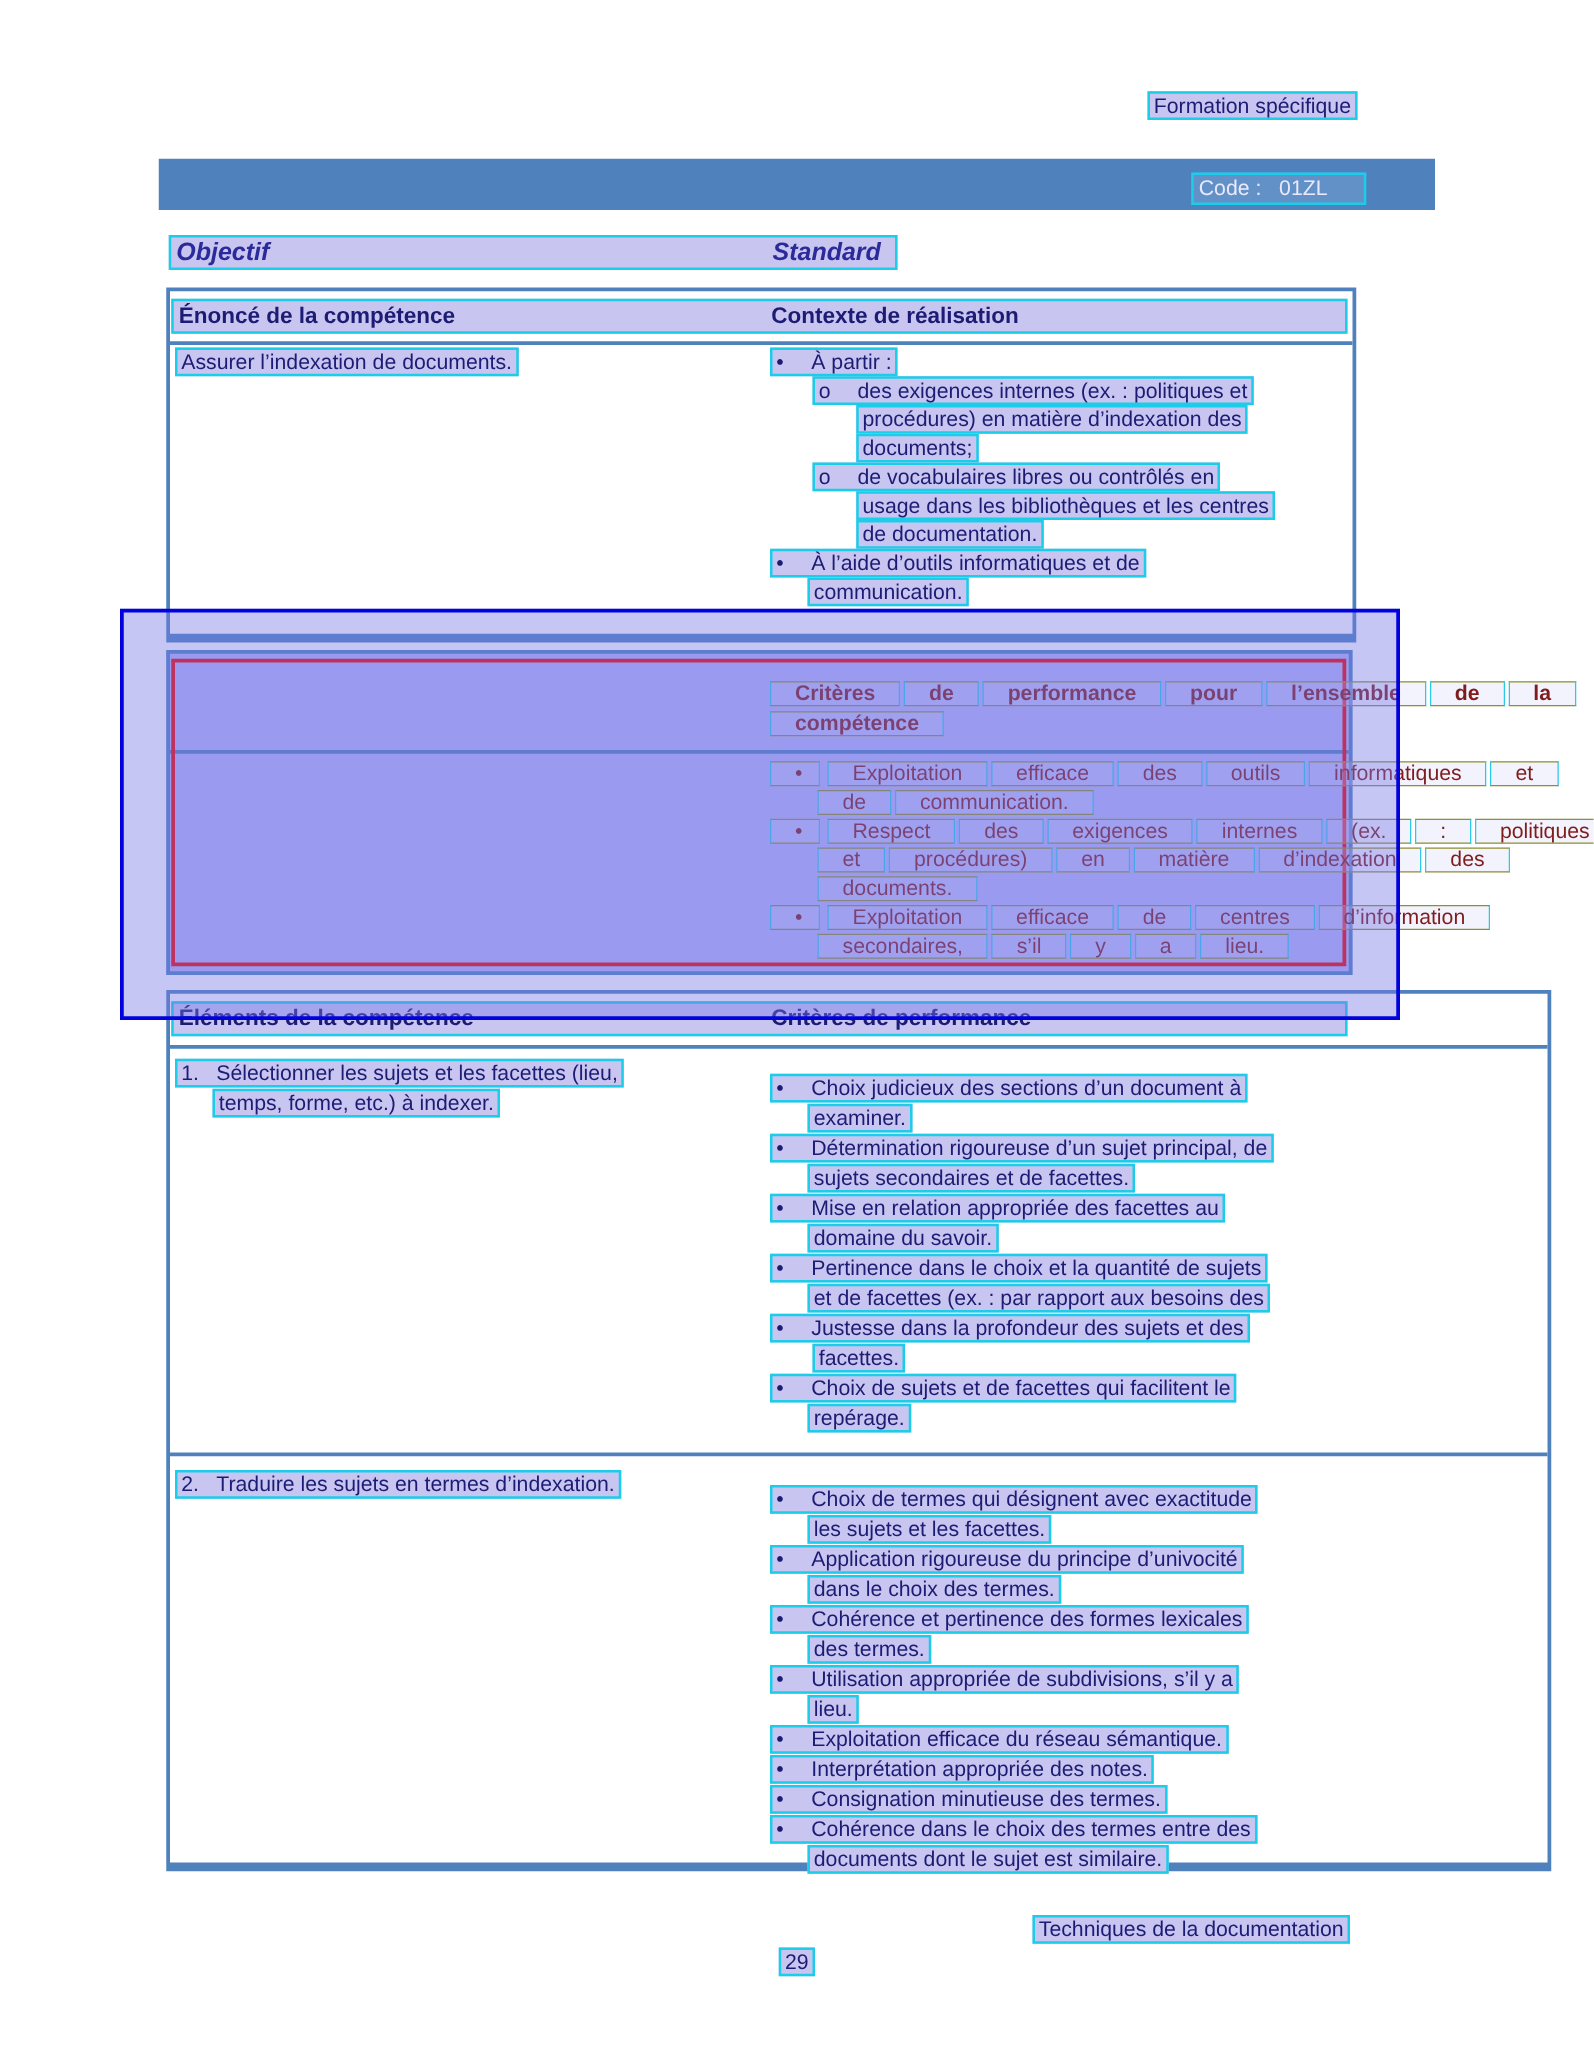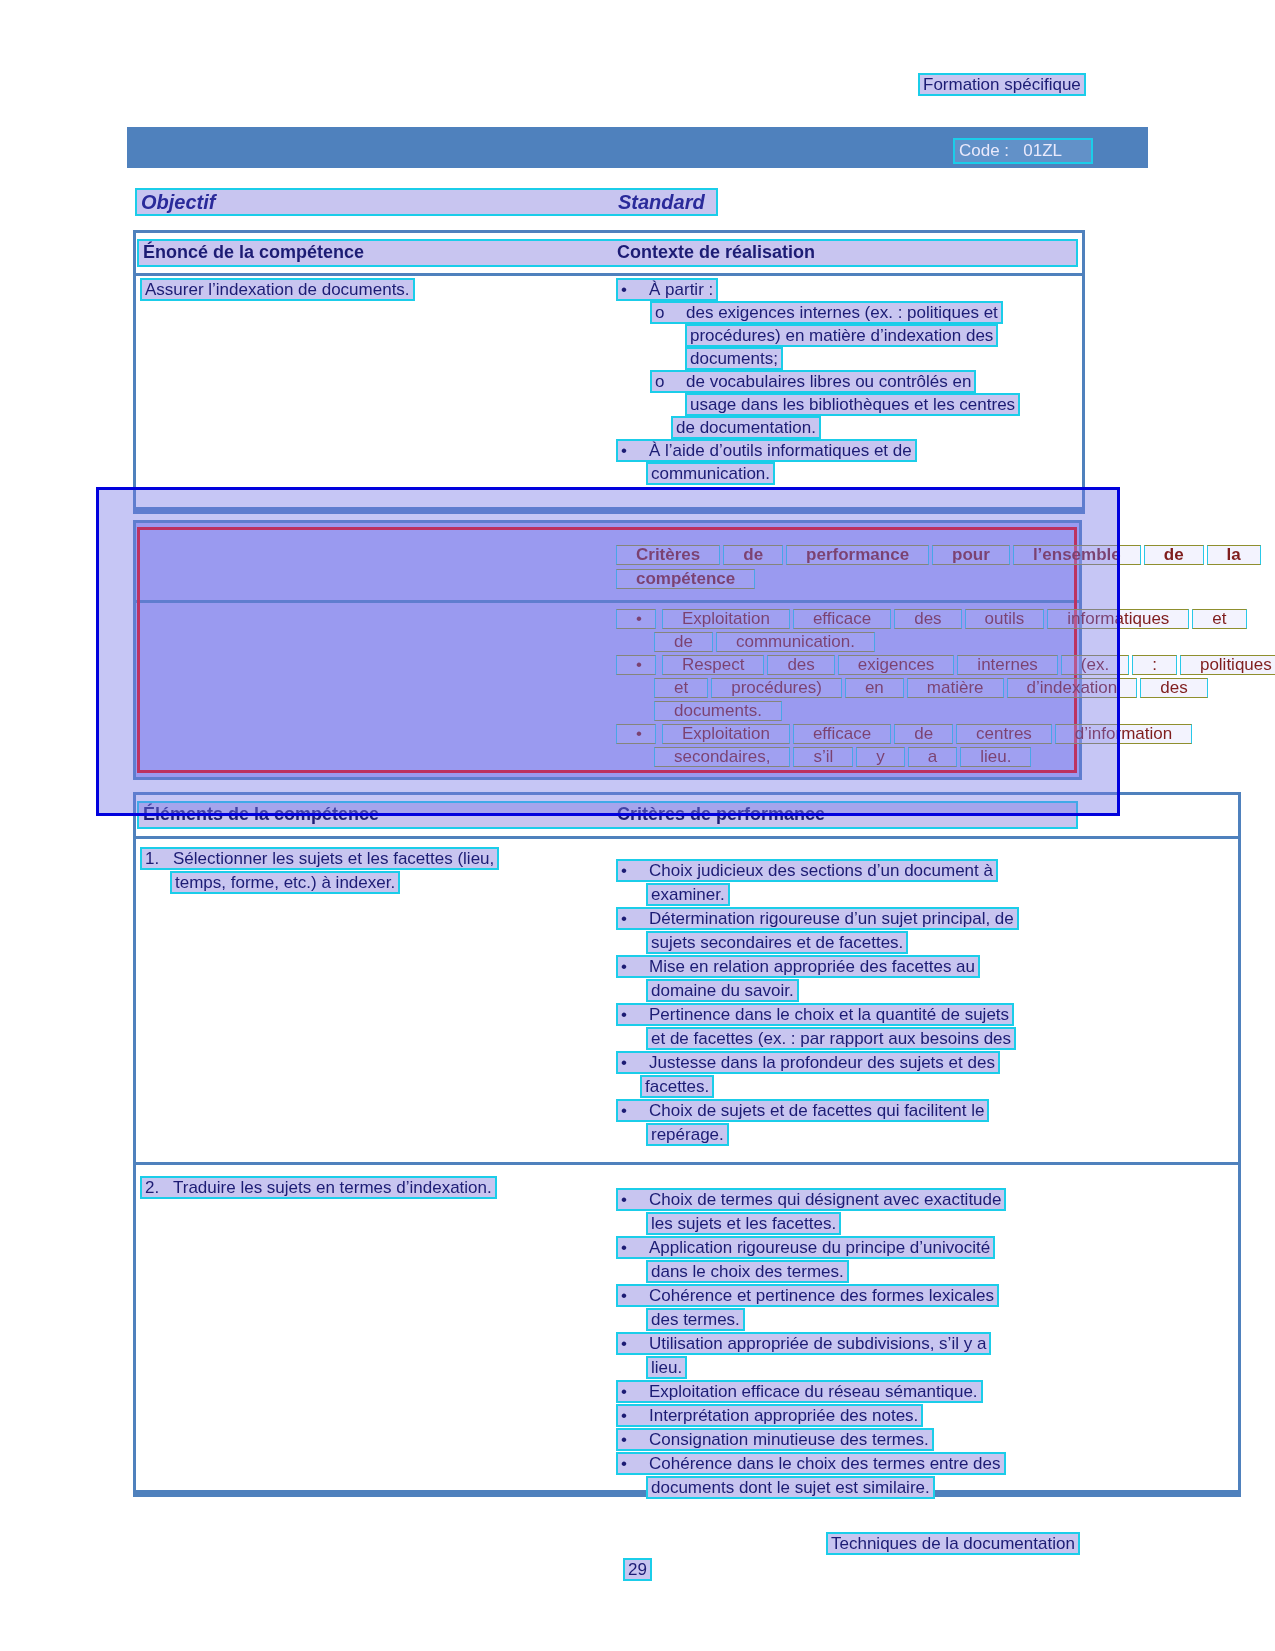"de documentation." span.hl { margin-left: 55px -> 69px }
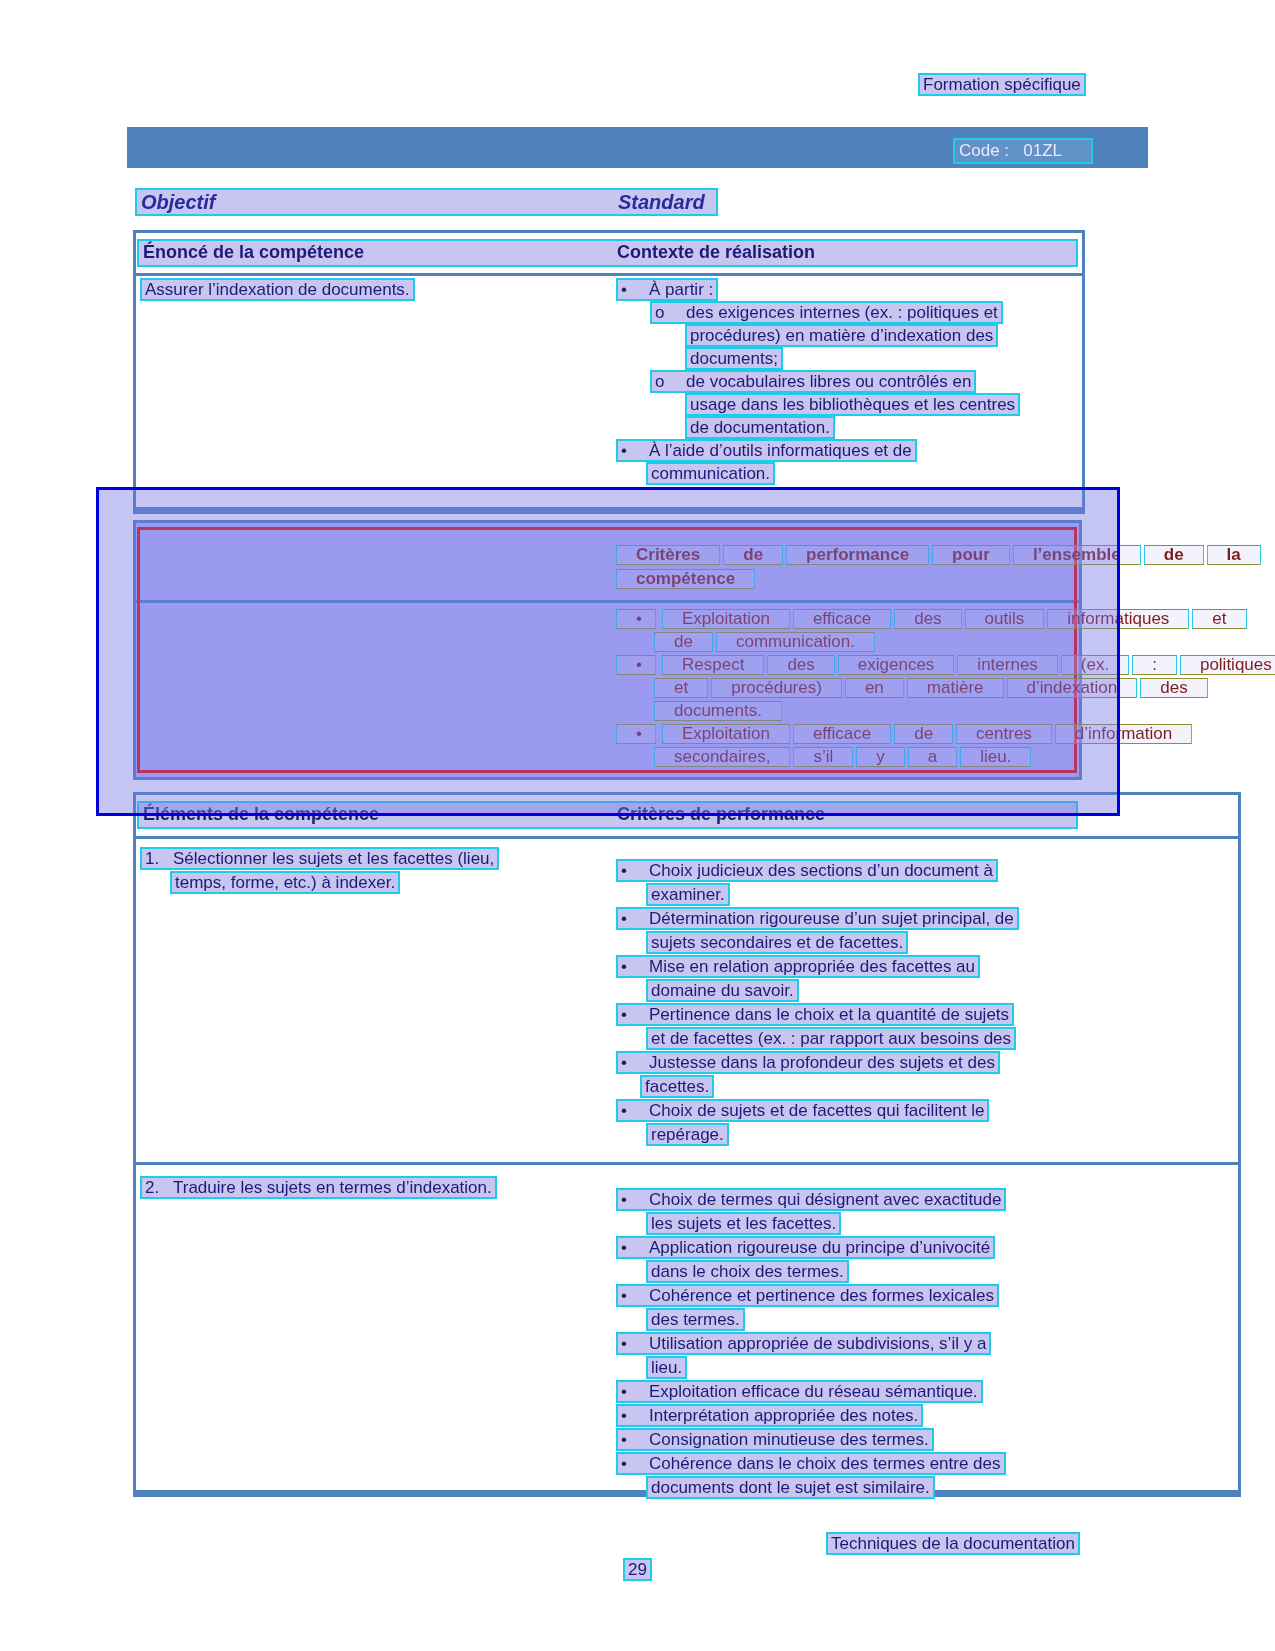"facettes." span.hl { margin-left: 24px -> 34px }
